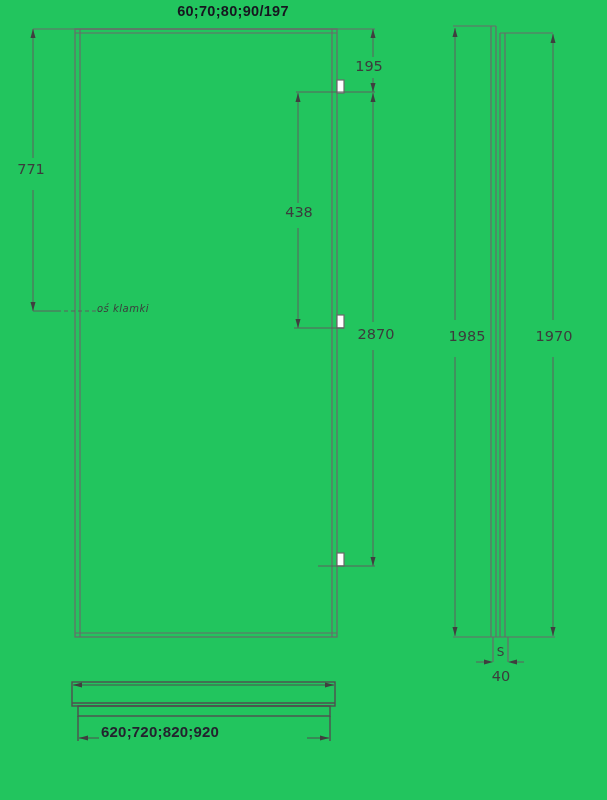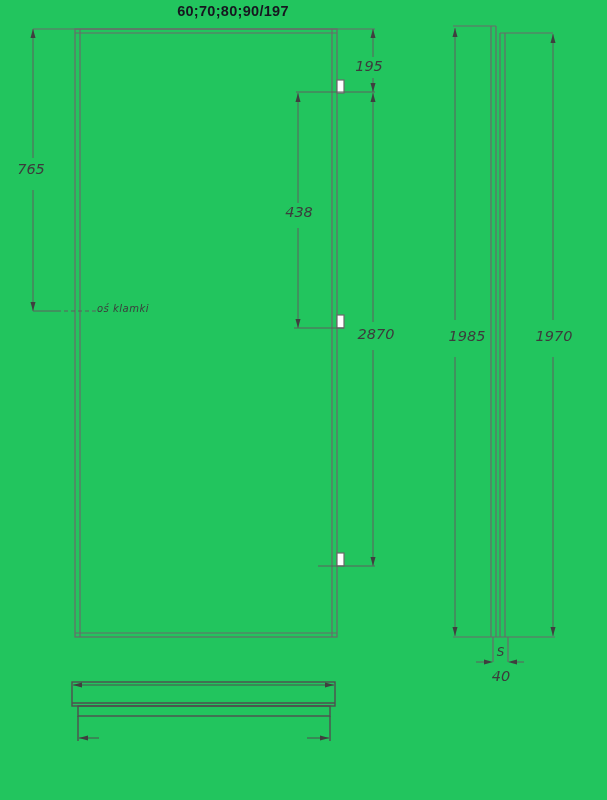"195" .dim { font-style: italic -> none }
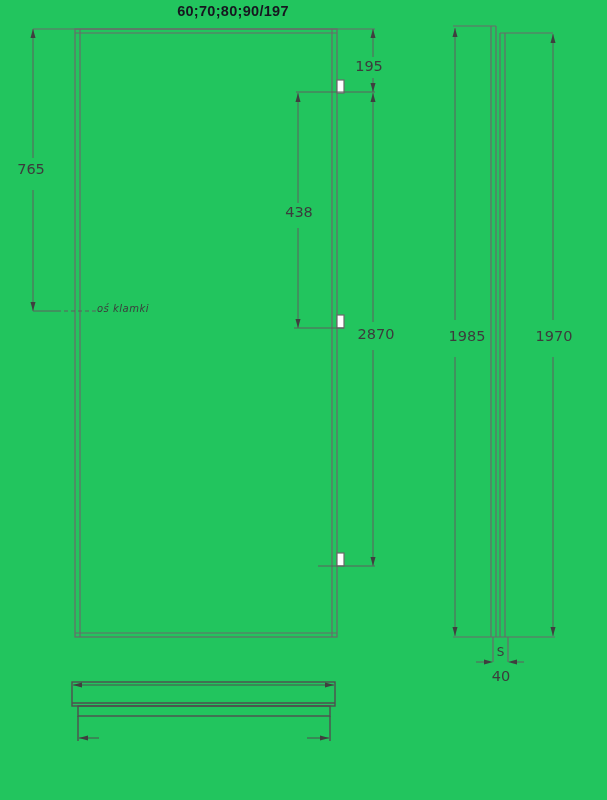"765" div.lbl { text: 765 -> 771 }
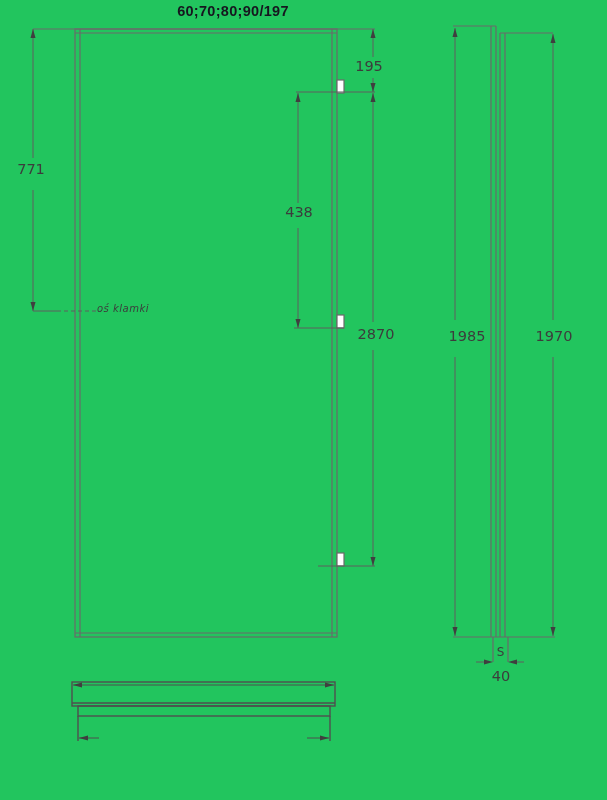"620;720;820;920" div.lbl { html: none -> <div>620;720;820;920</div> }
